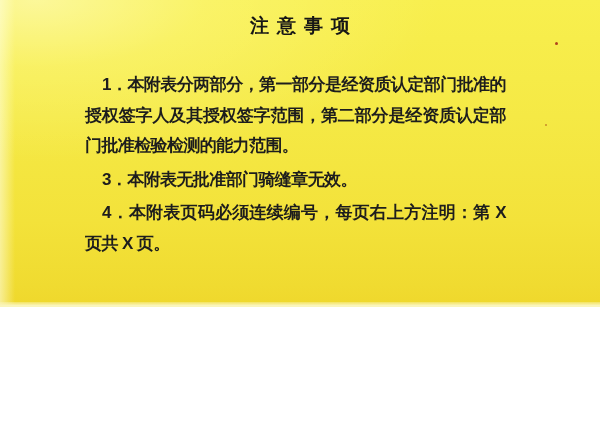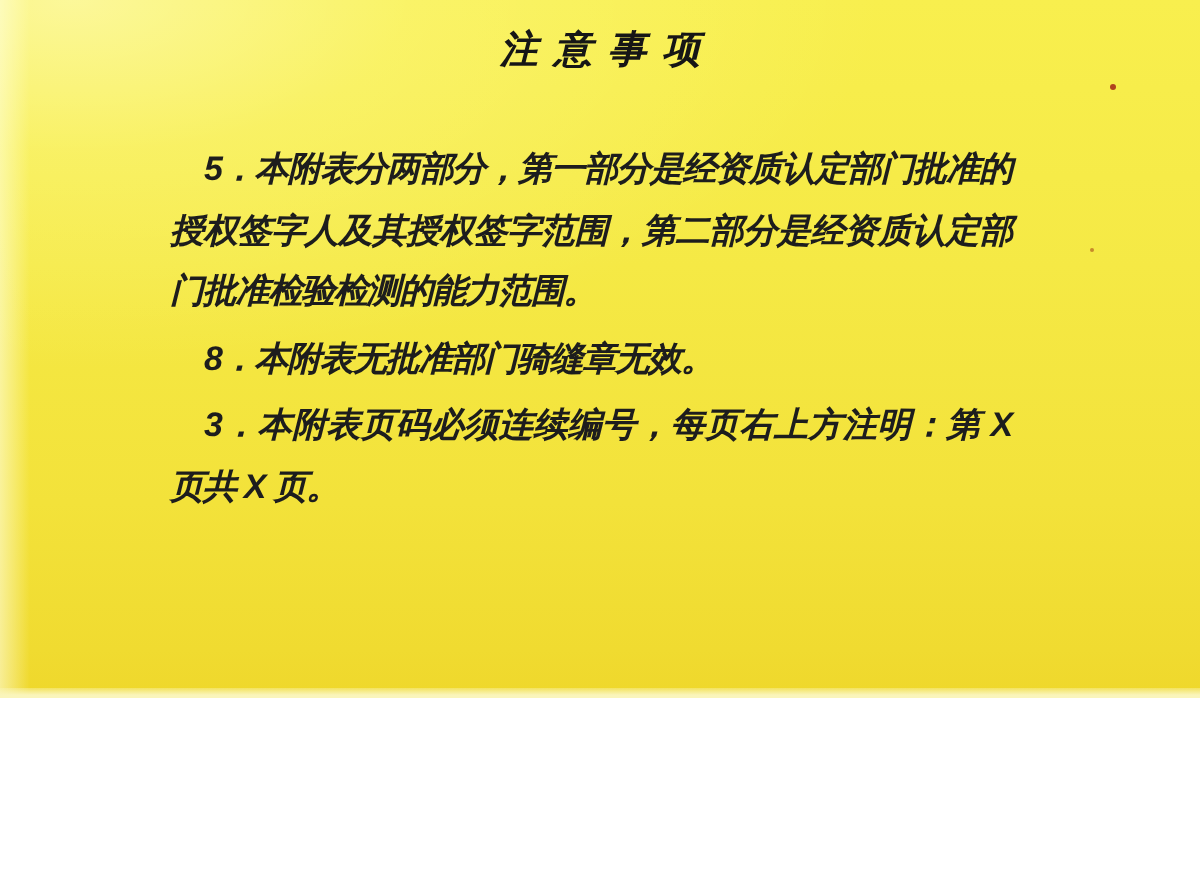"注意事项" .page { font-style: italic -> none; height: 349px -> 307px }
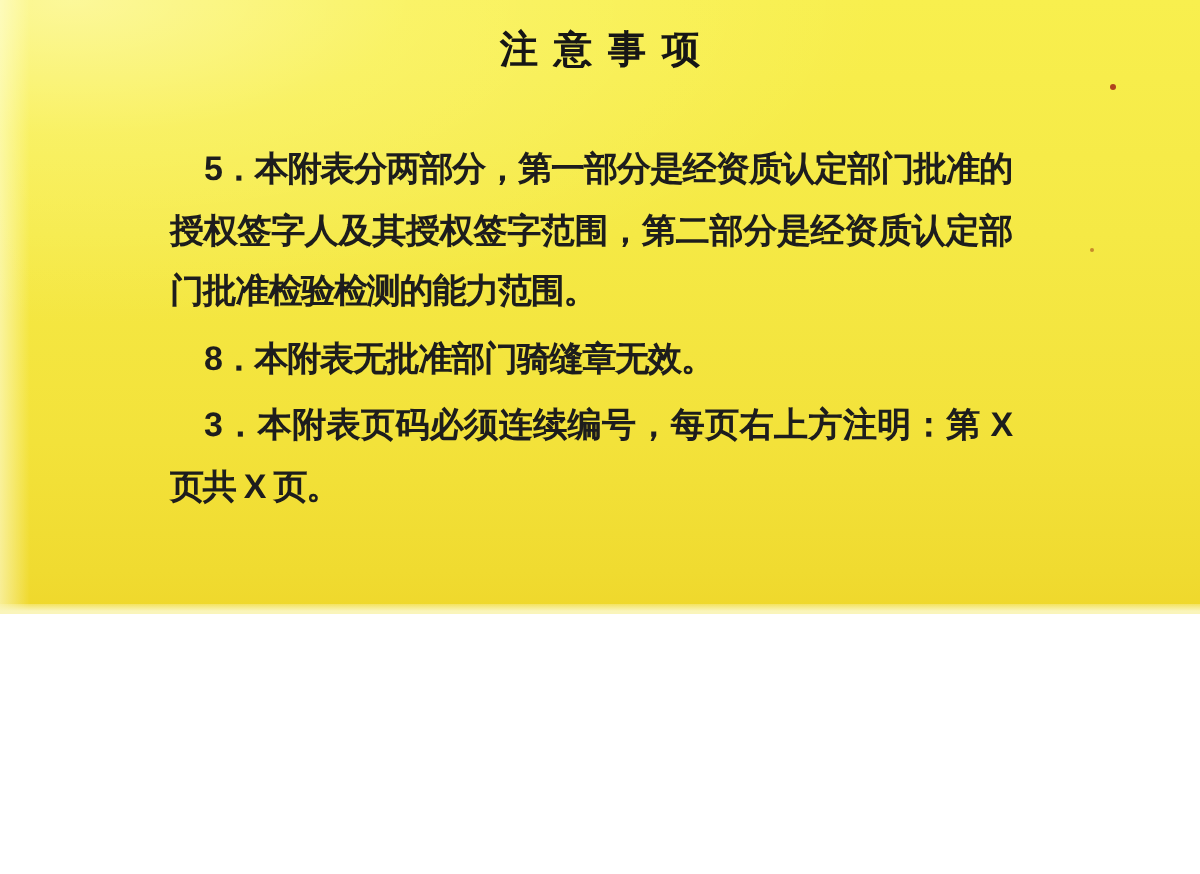"5．本附表分两部分，第一部分是经资质认定部门批准的授权签字人及其授权签字范围，第" p { text: 5 -> 1 }
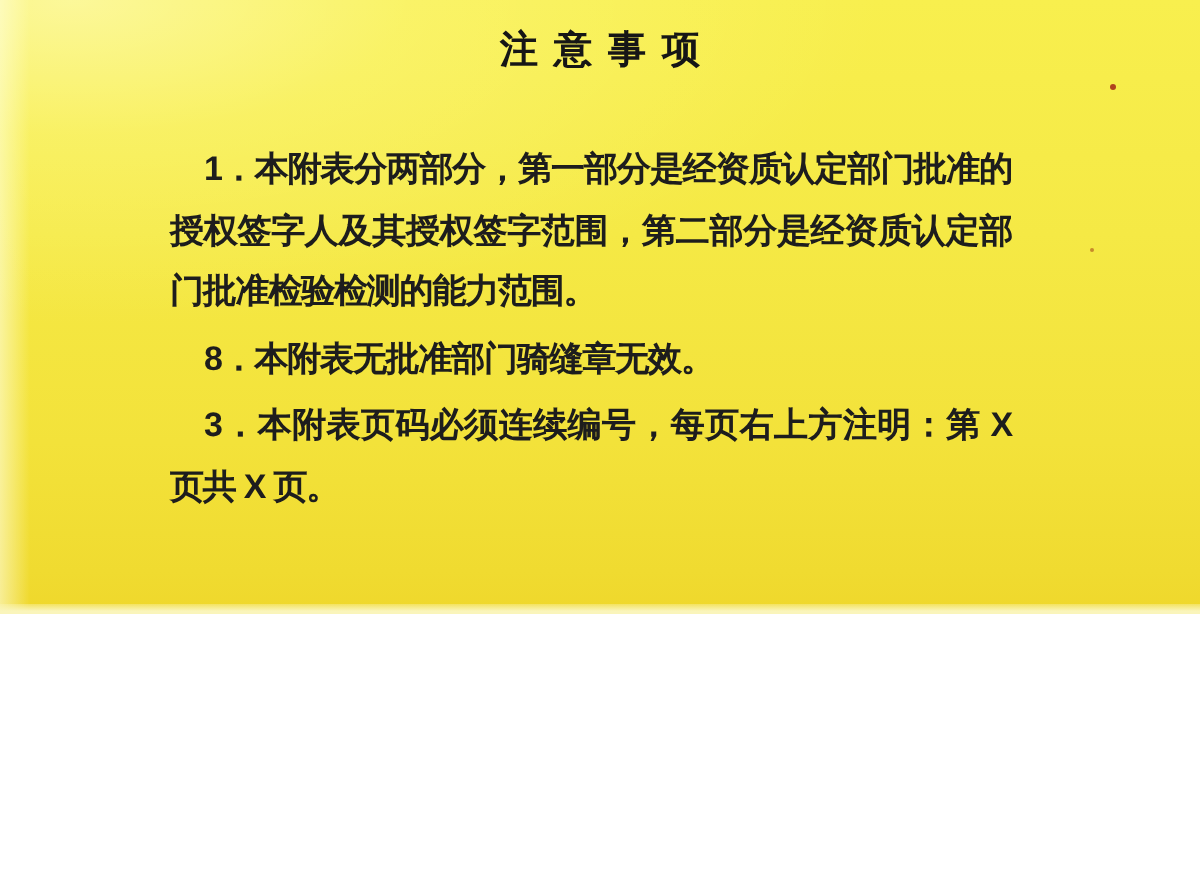"8．本附表无批准部门骑缝章无效。" p { text: 8 -> 3 }
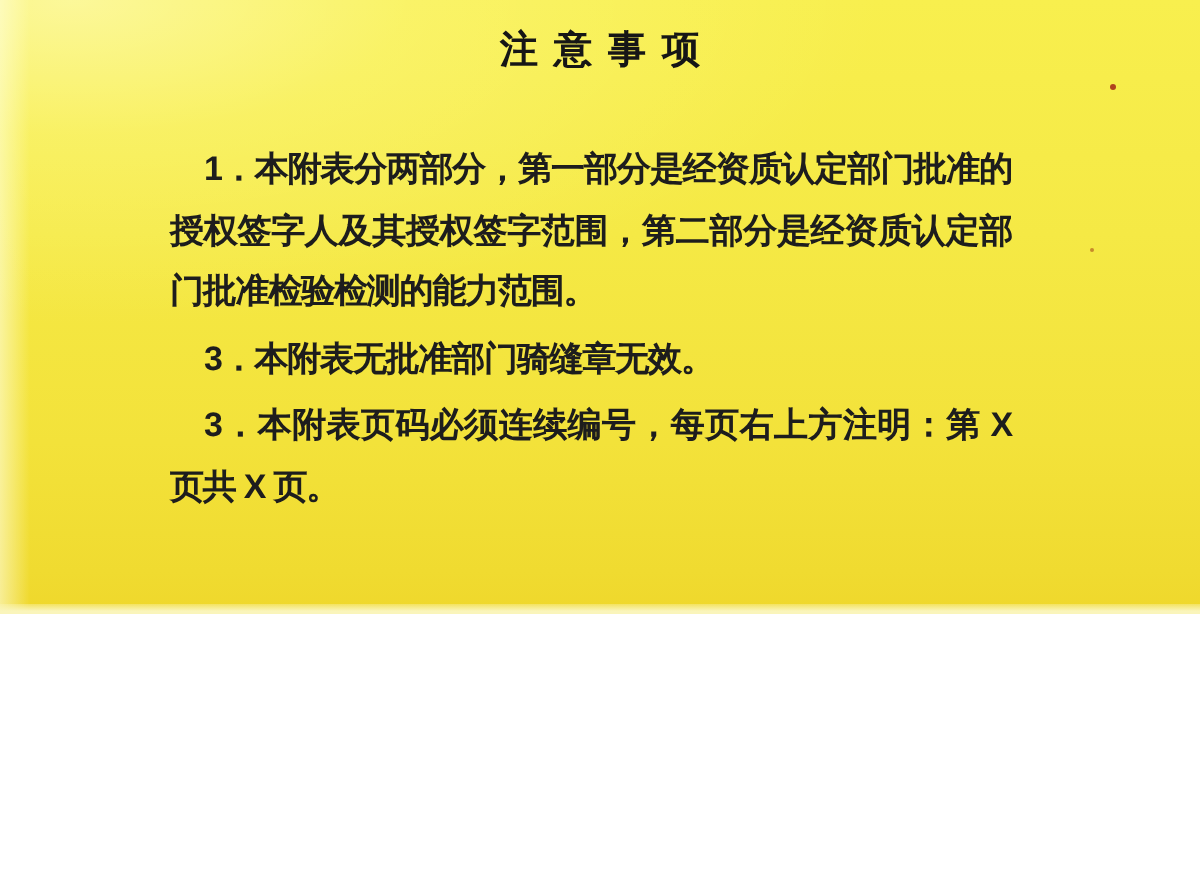"3．本附表页码必须连续编号，每页右上方注明：第 X 页共 X 页。" p { text: 3 -> 4 }
